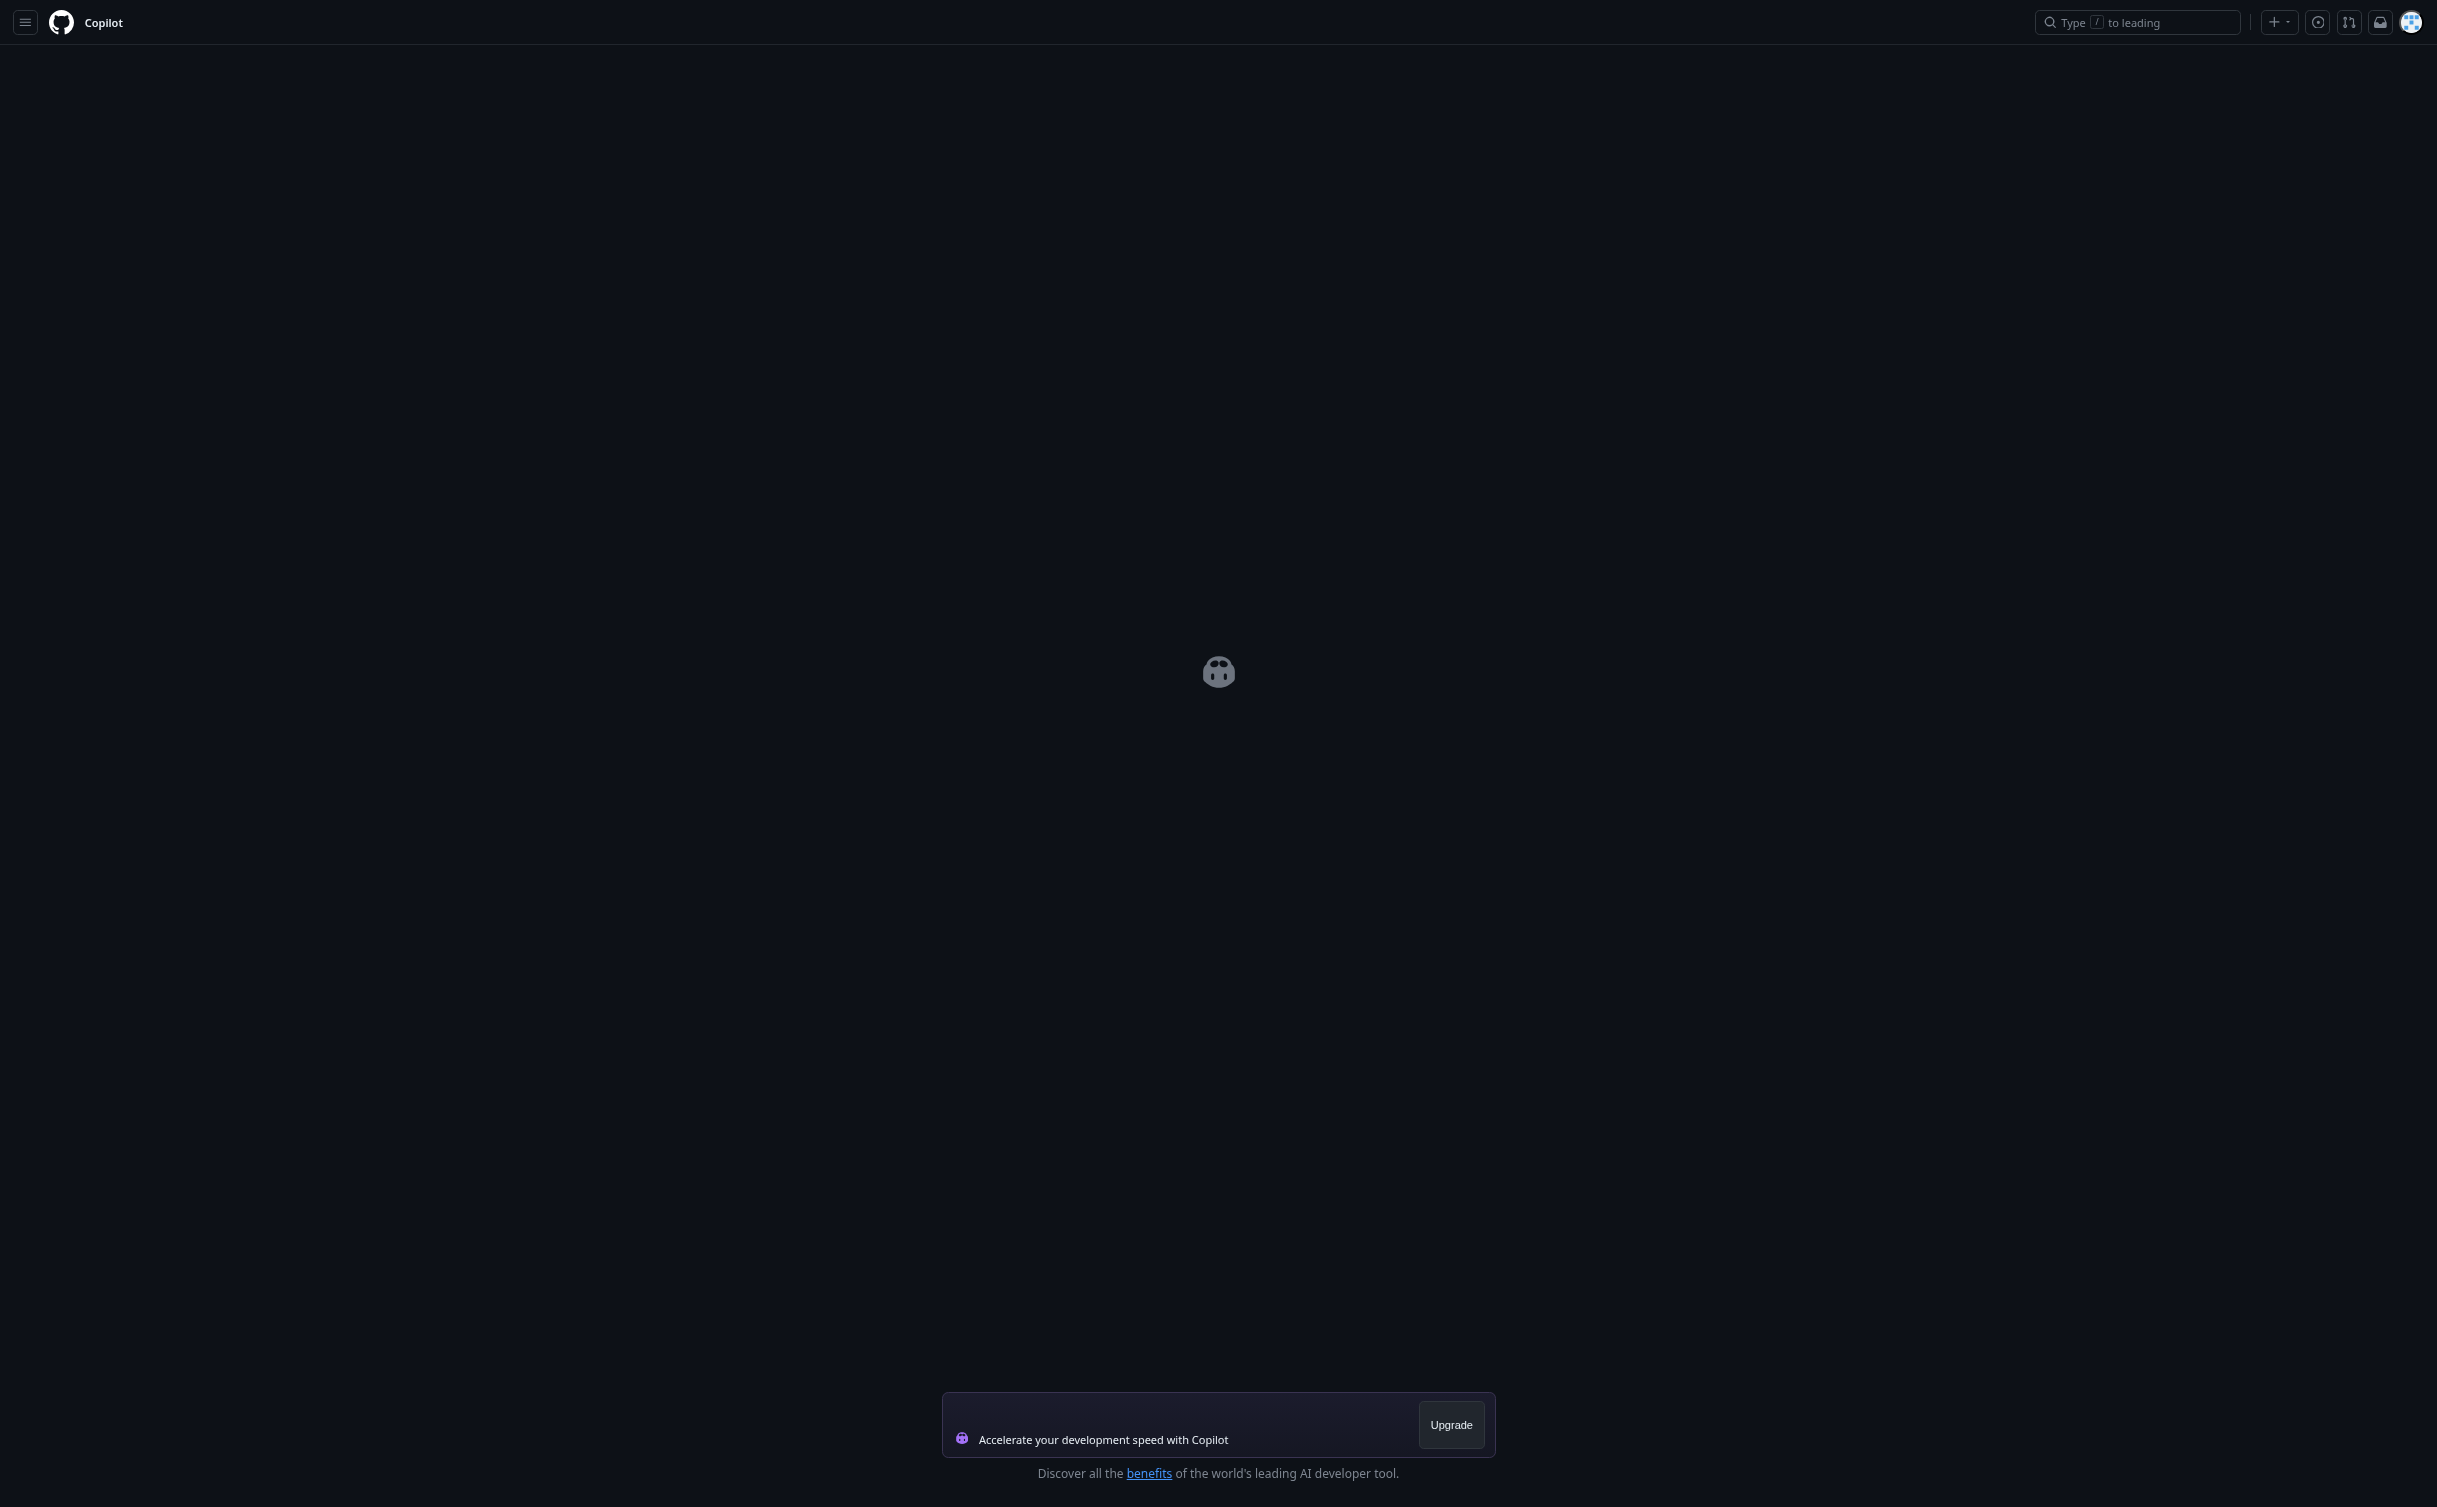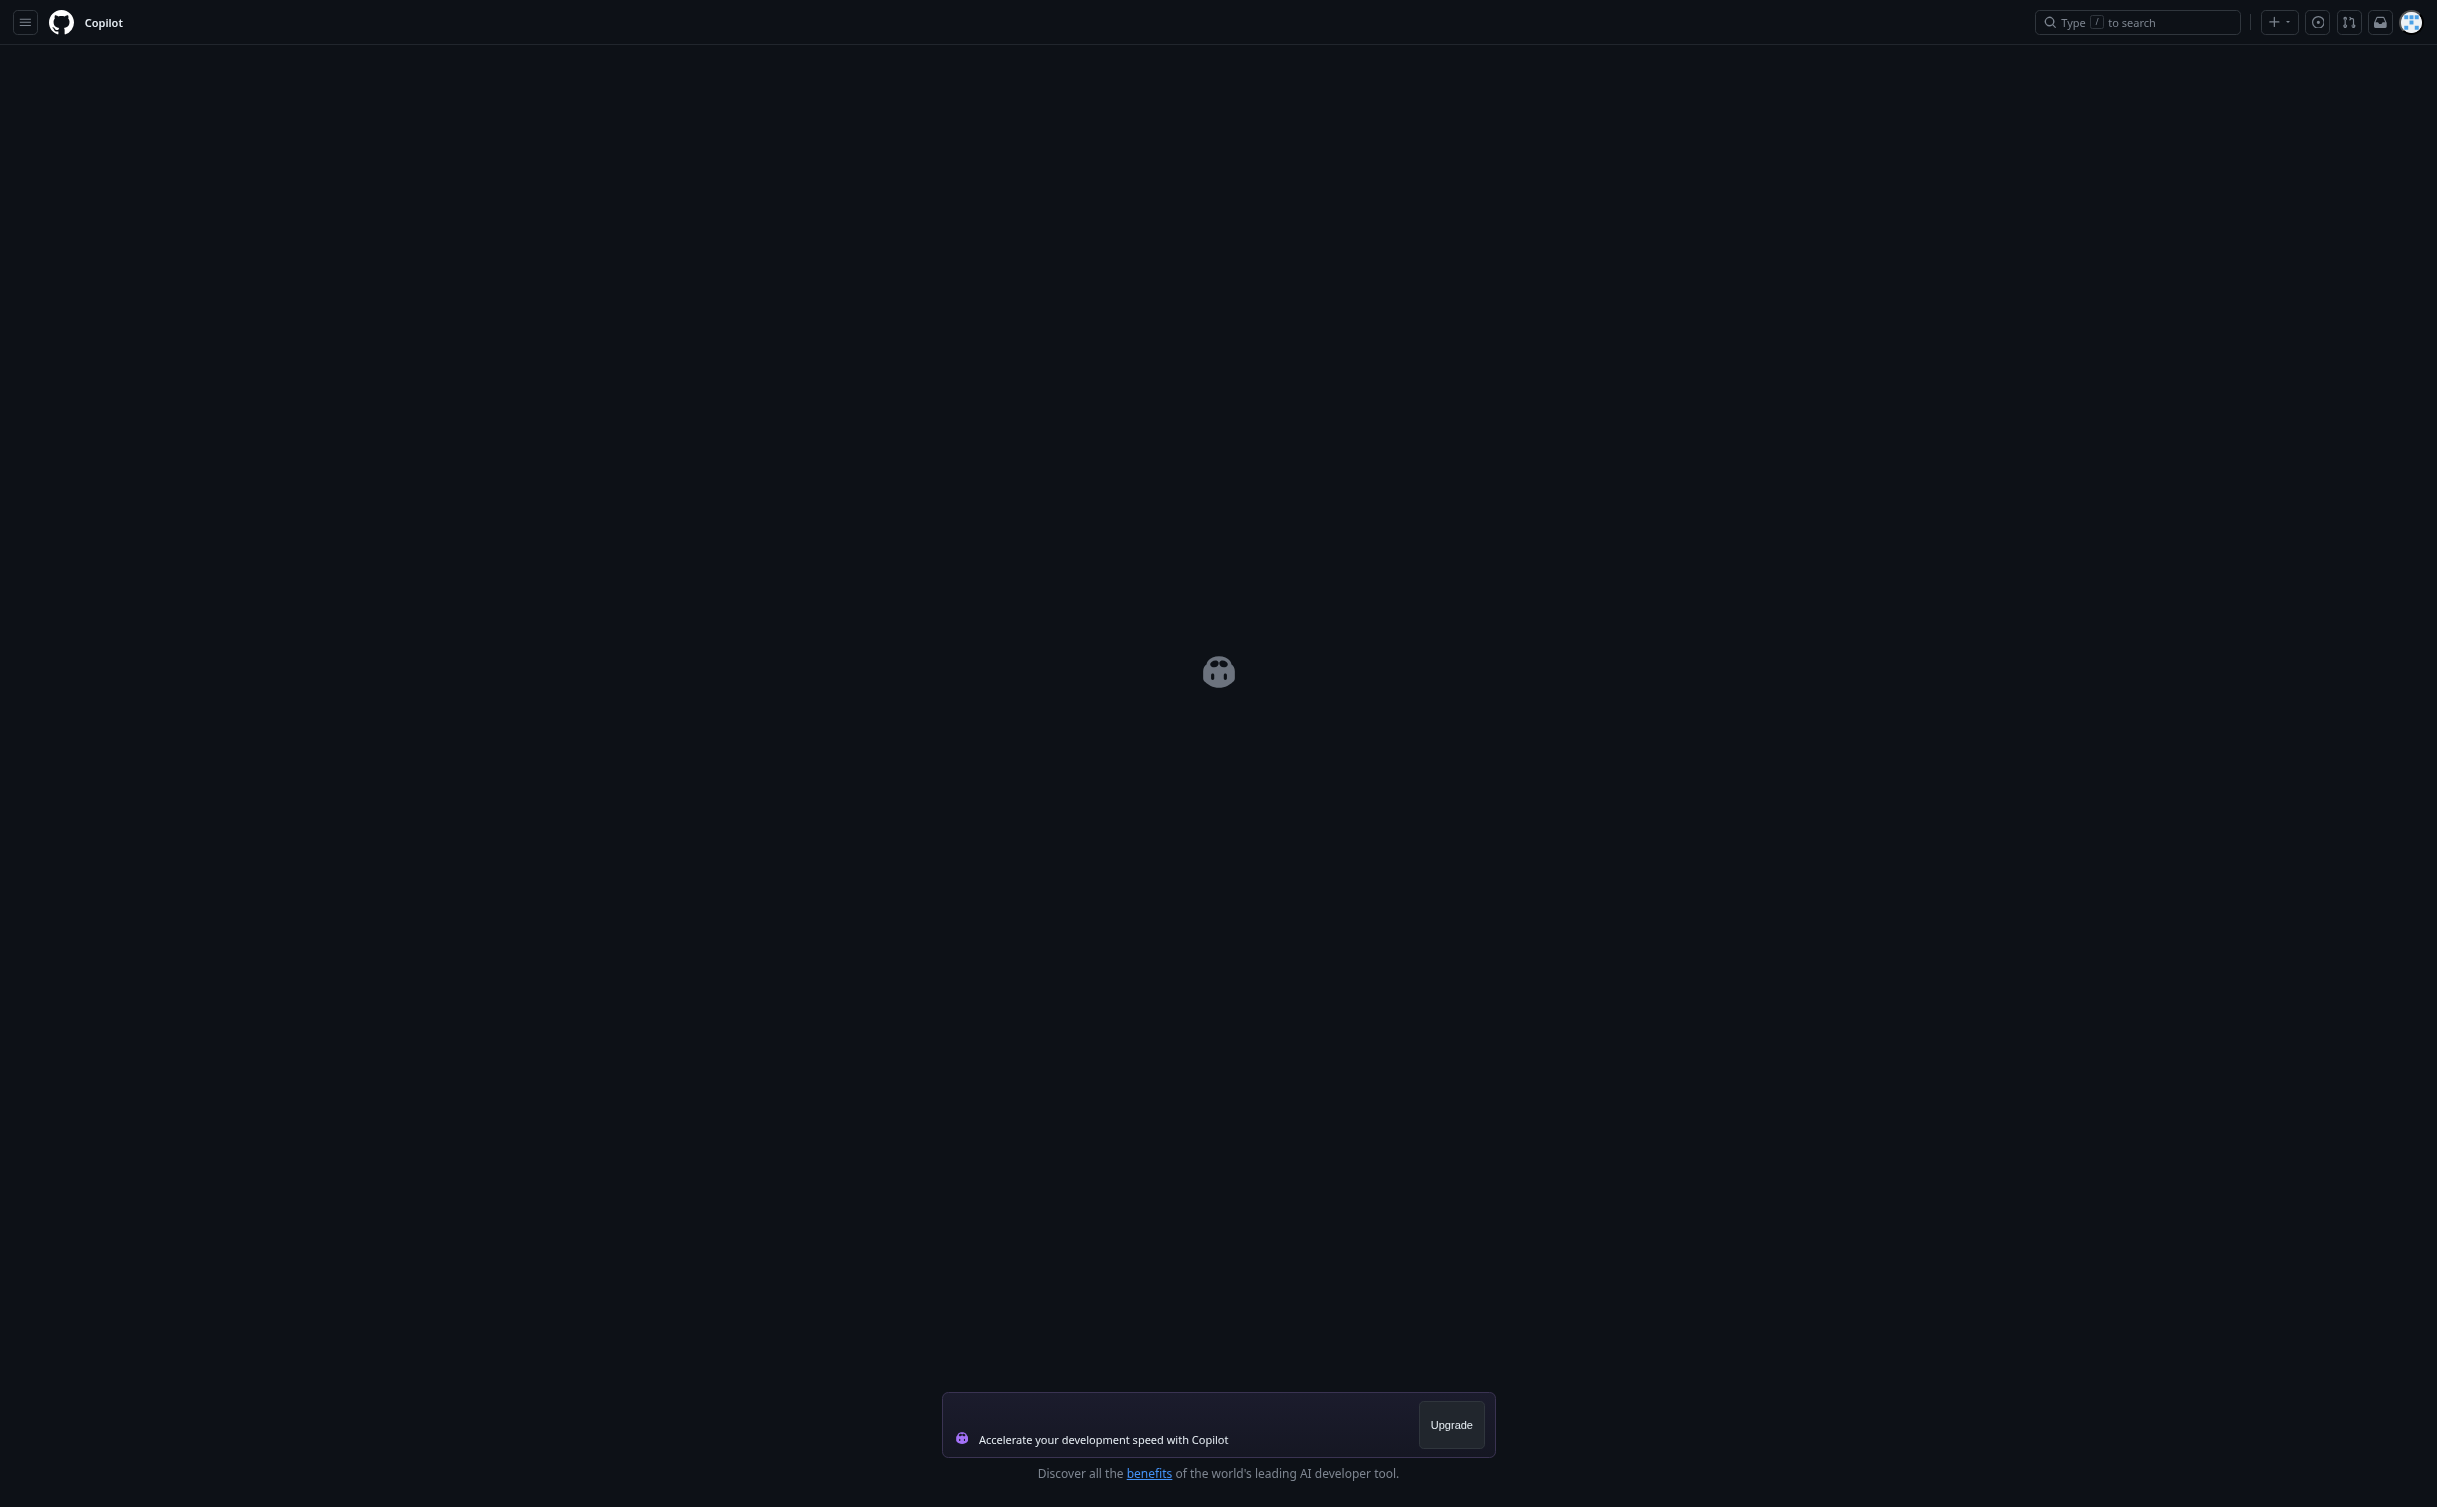"to search" span { text: search -> leading }
